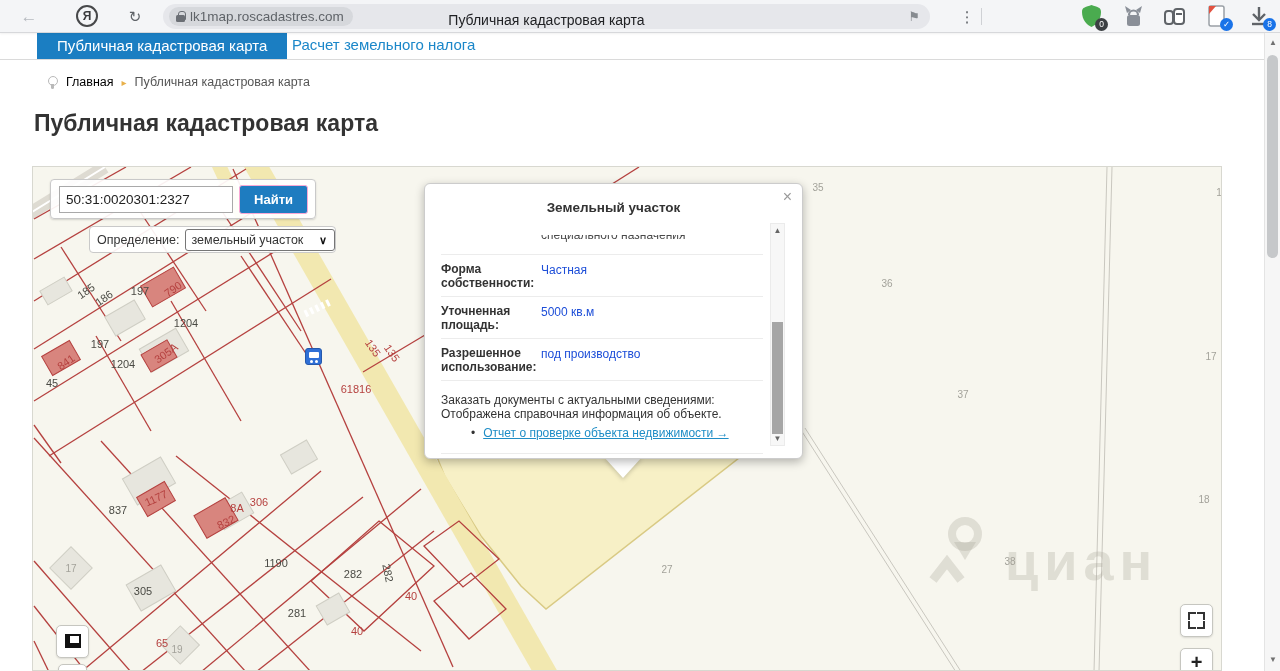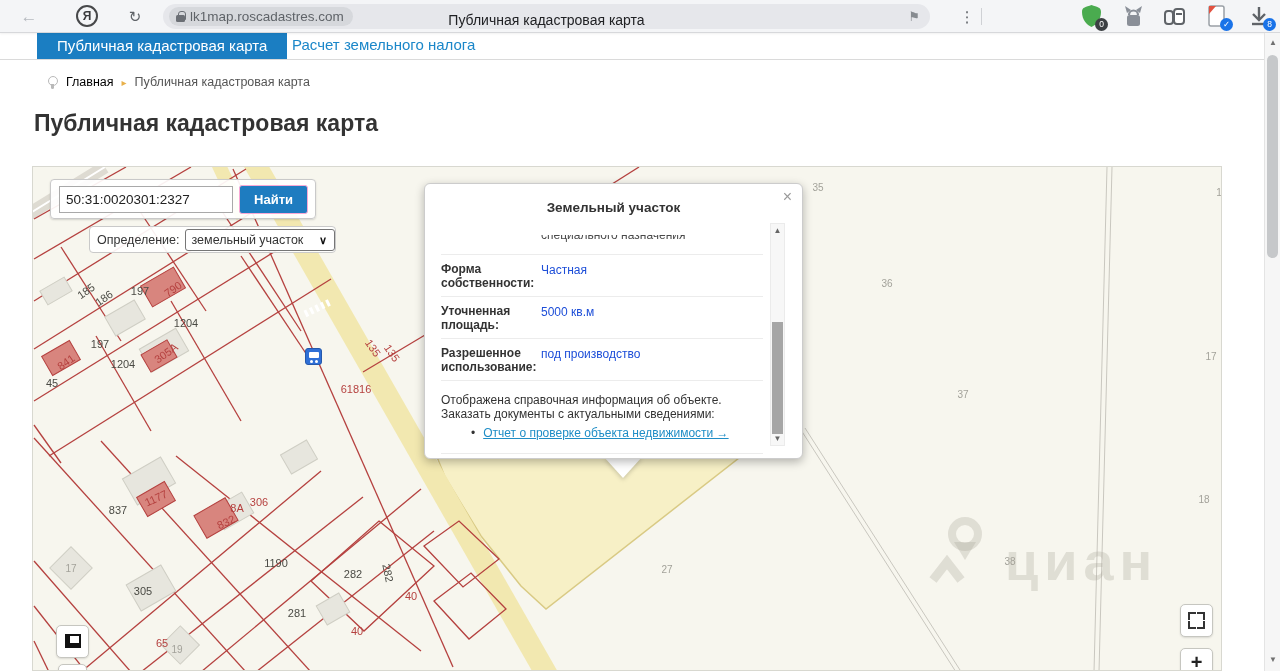"Отображена справочная информация об" div { order: before "Заказать документы с актуальными" -> after "Заказать документы с актуальными" }
